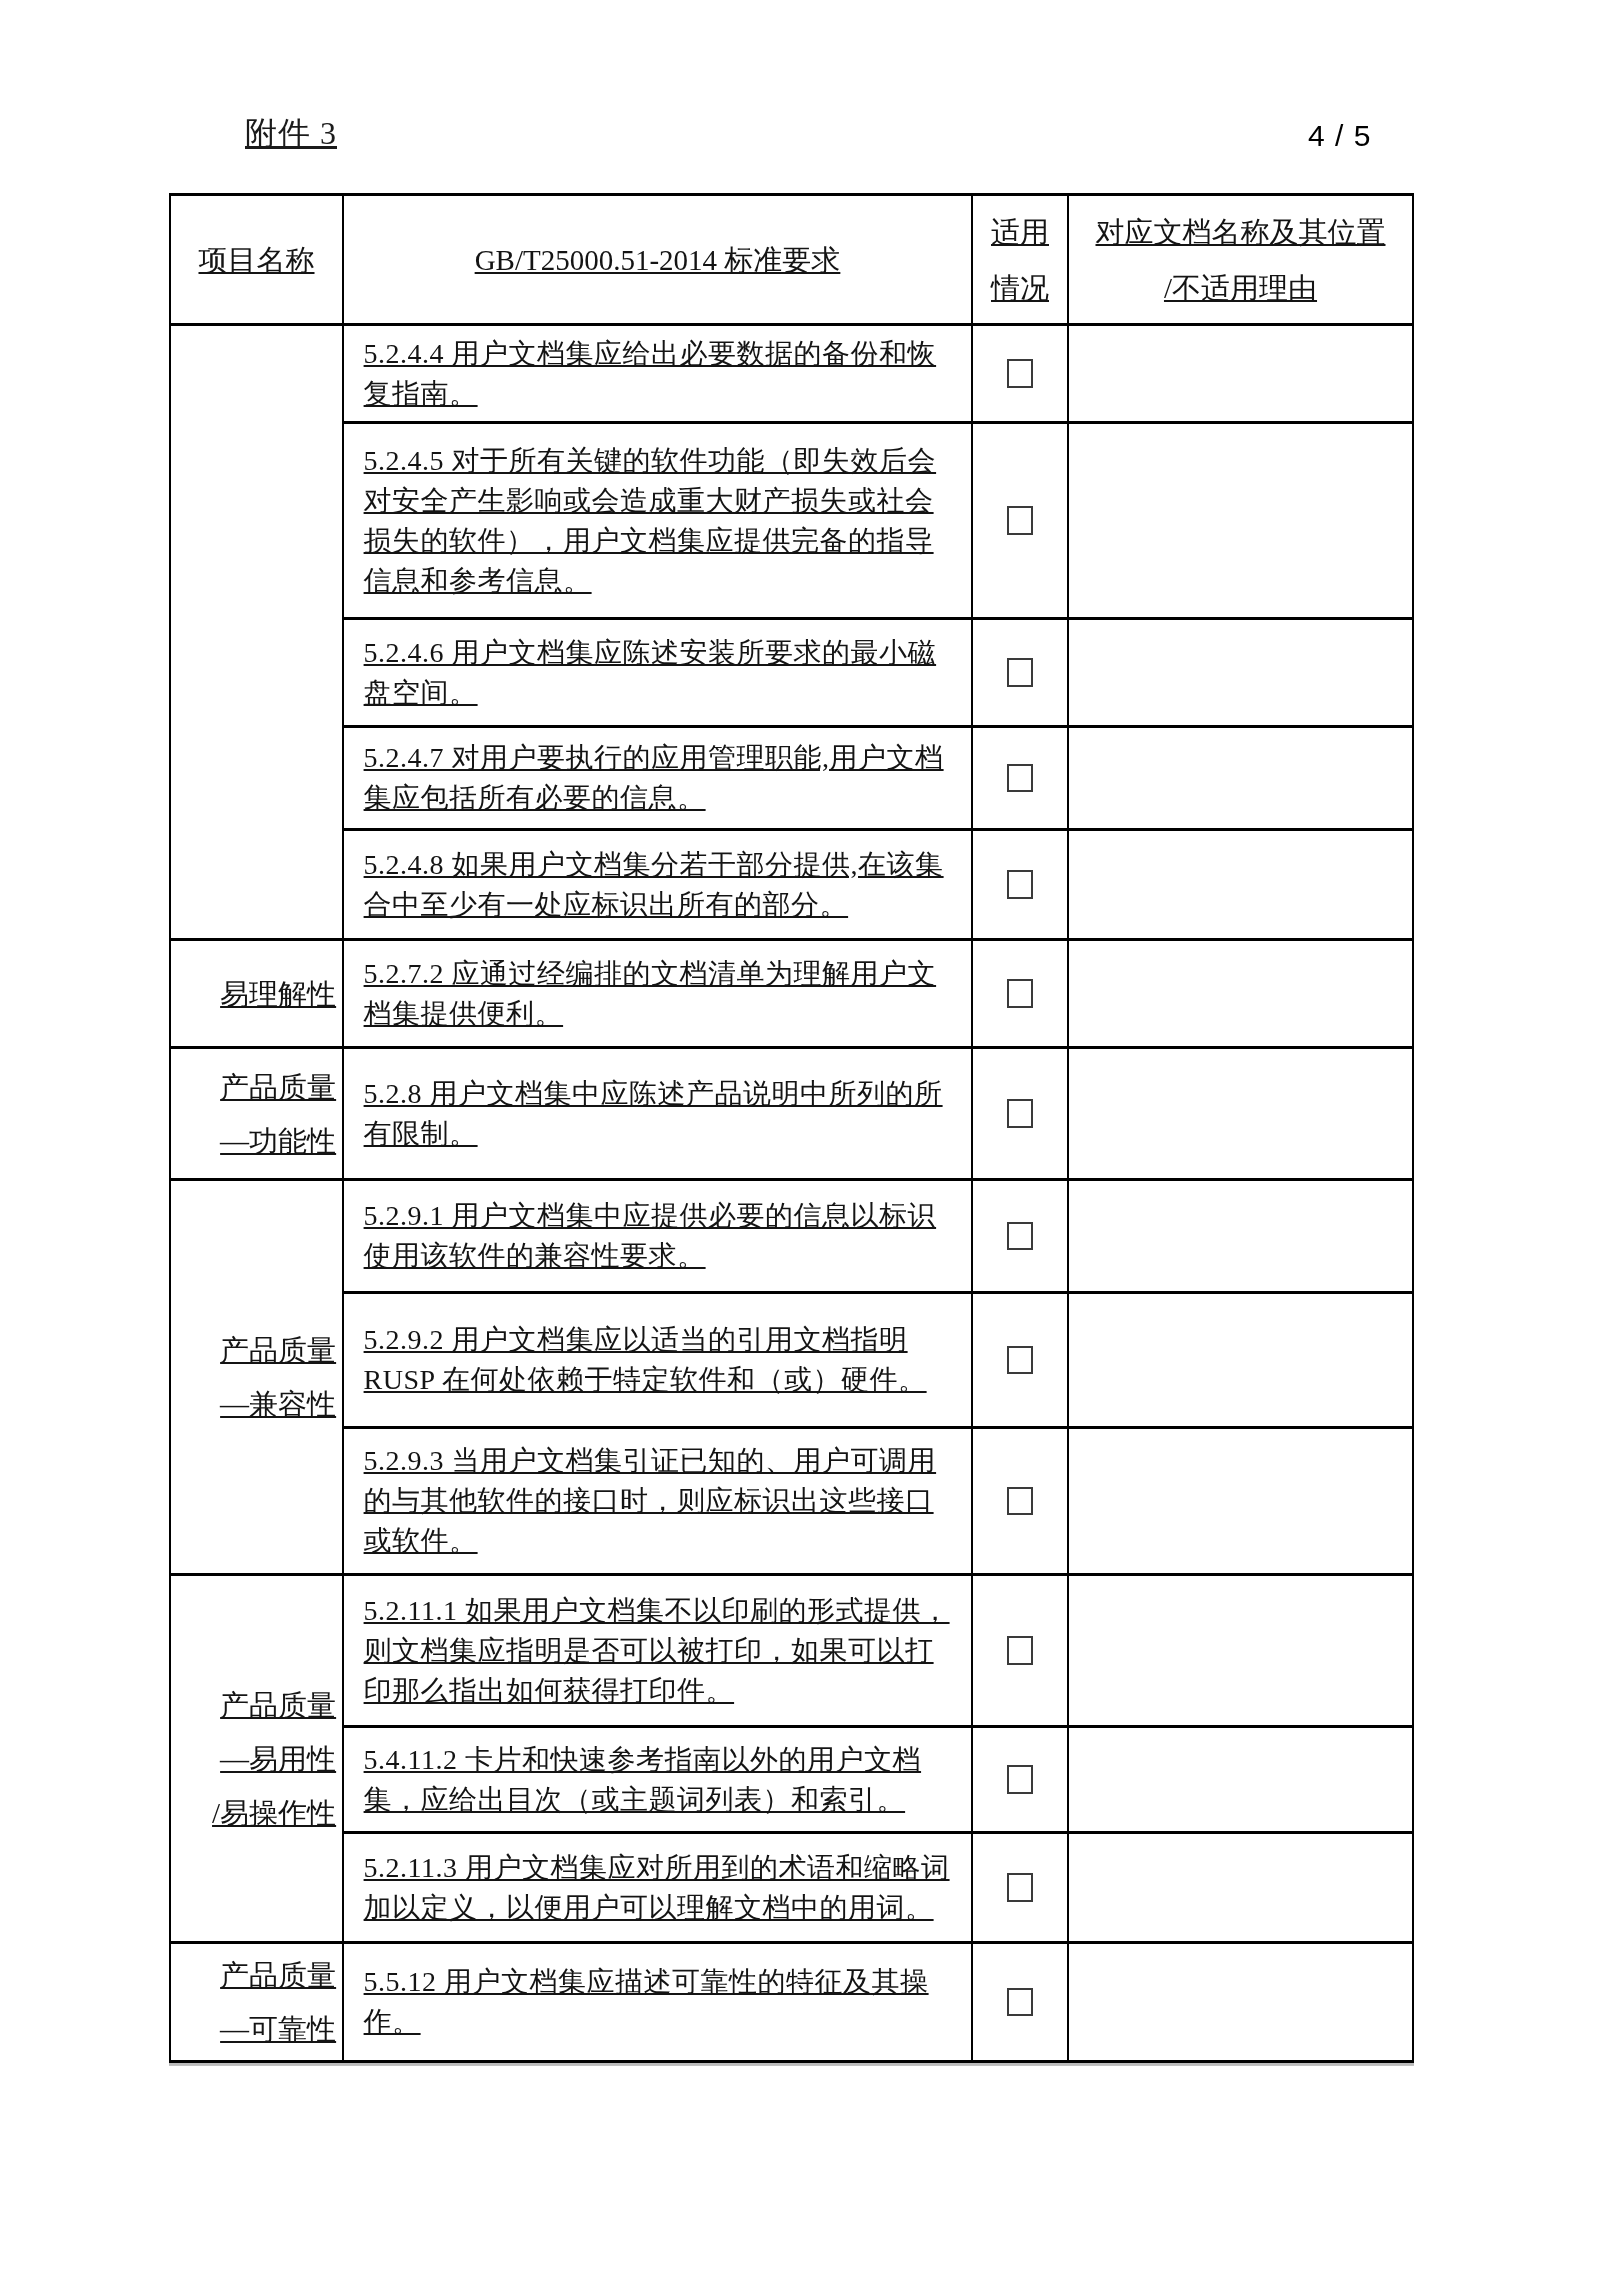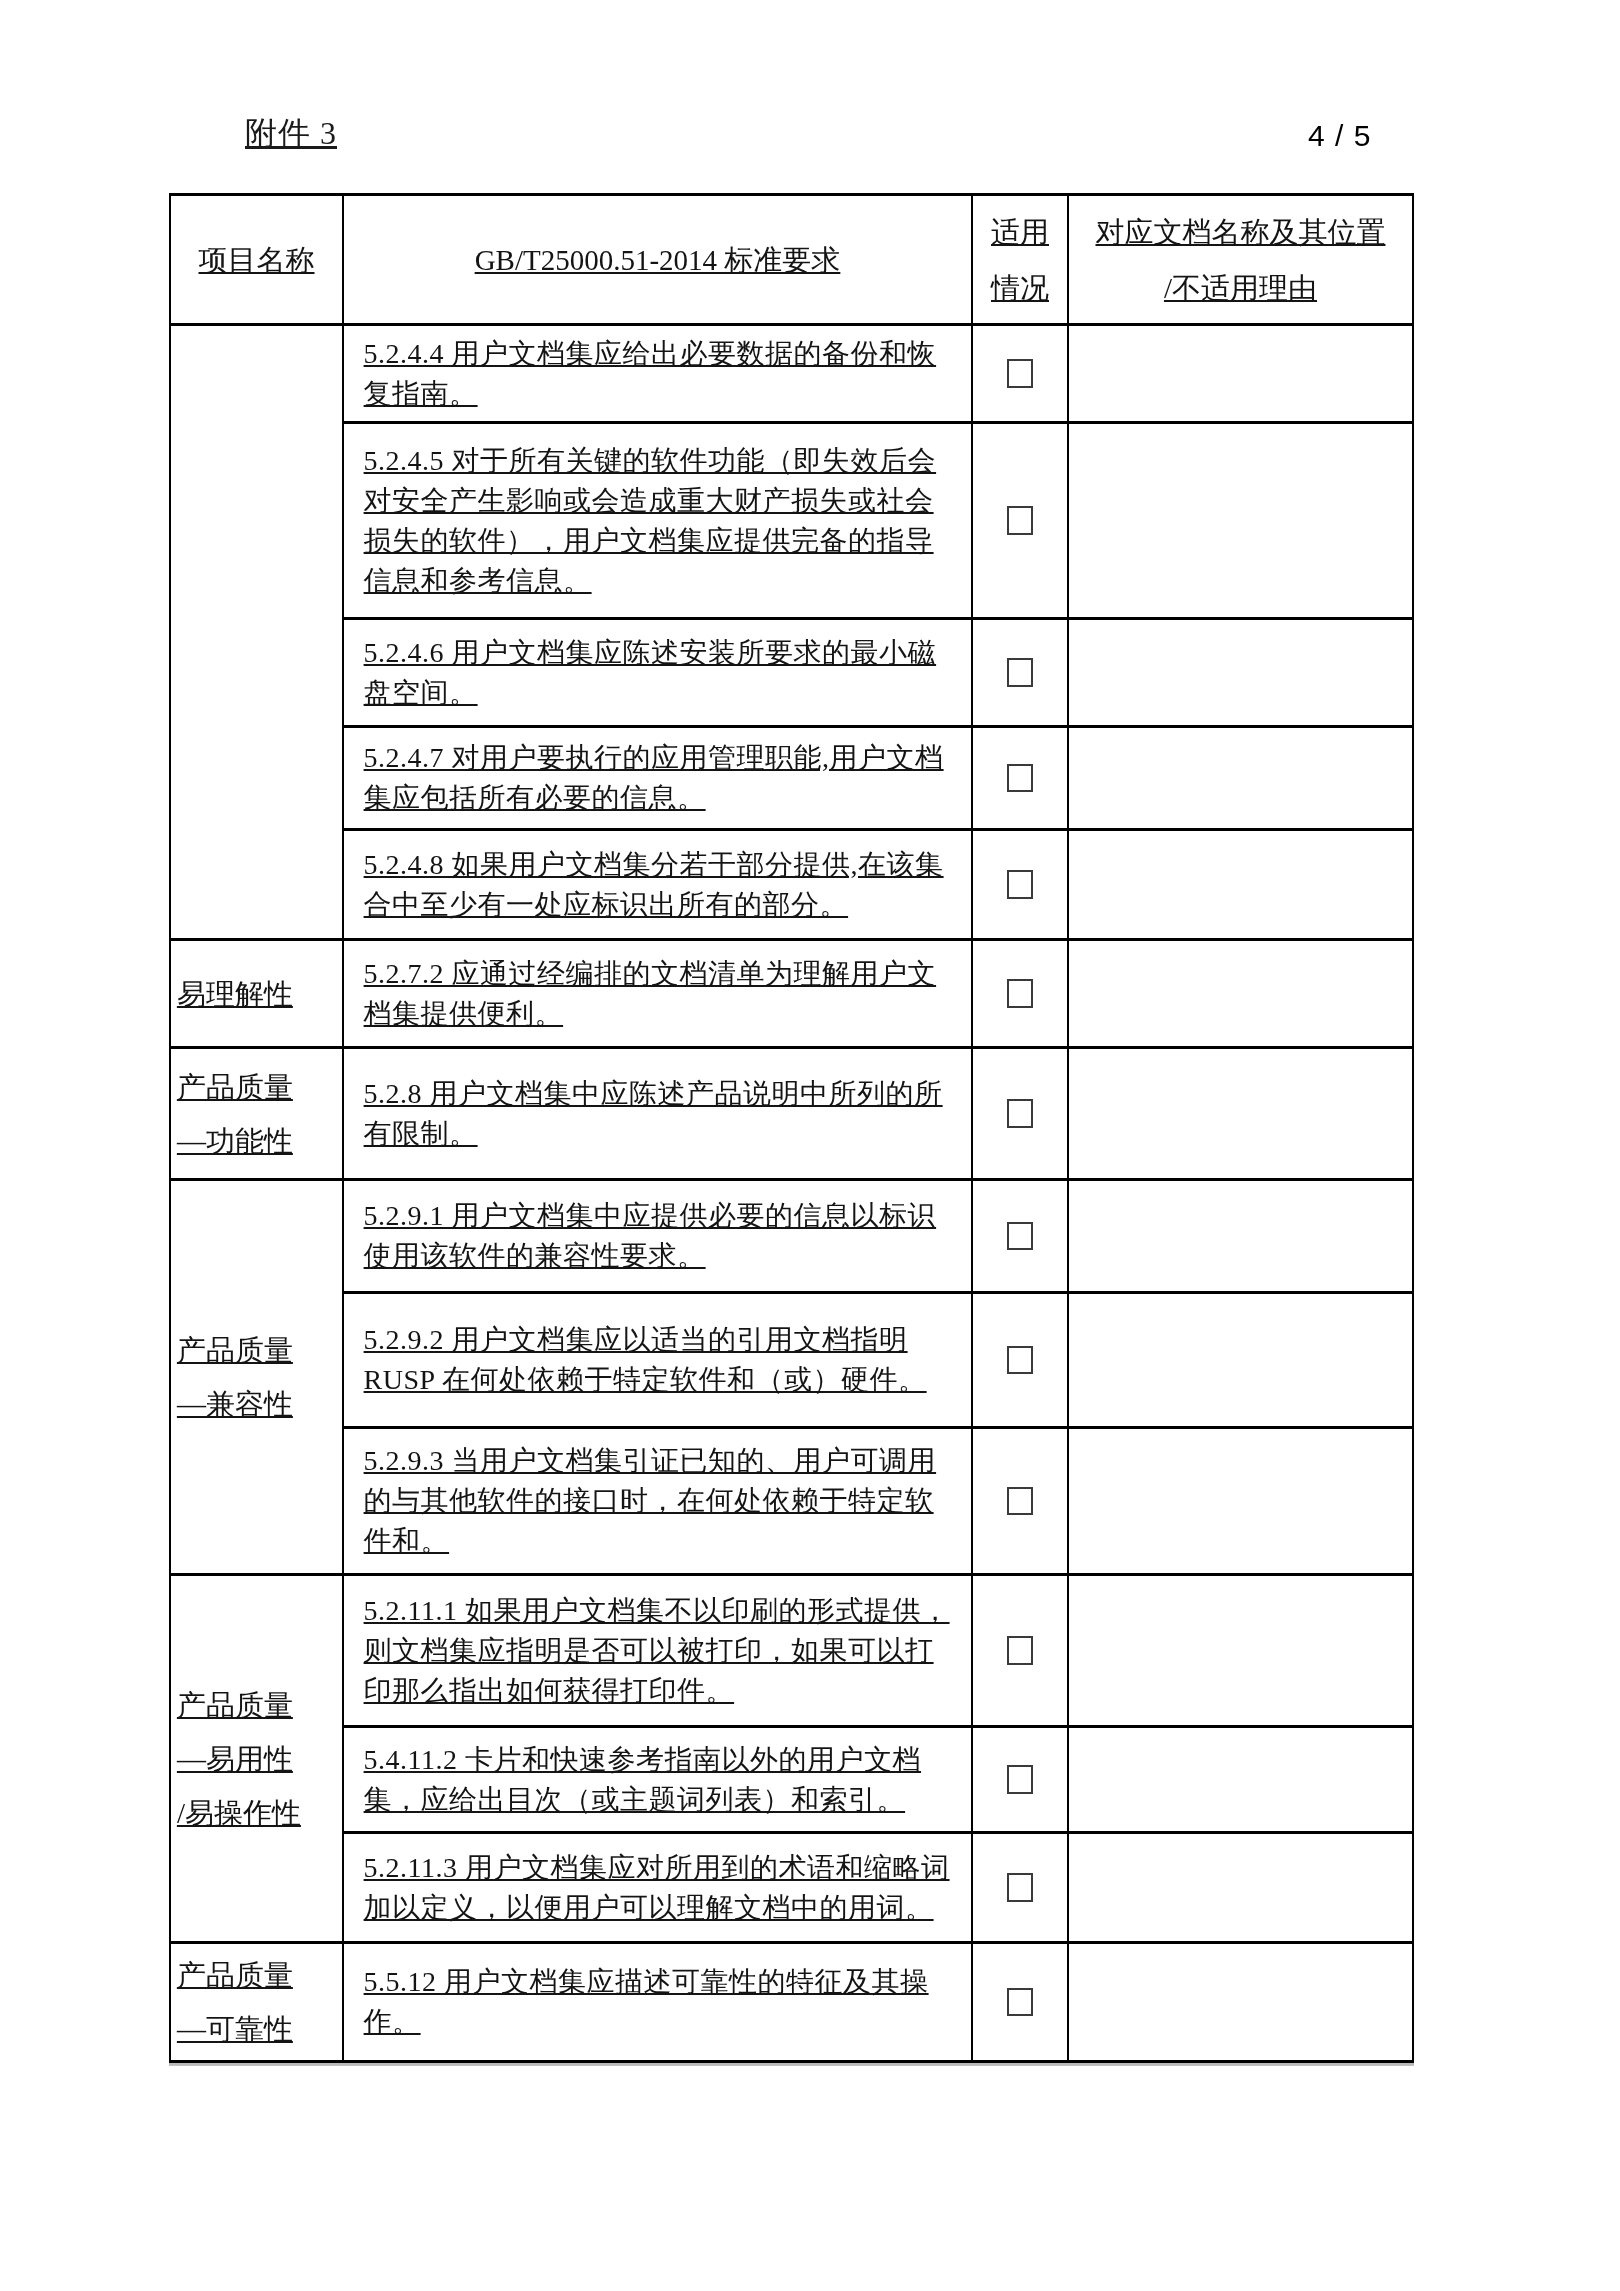"易理解性" td.cell-cat { text-align: left -> right }
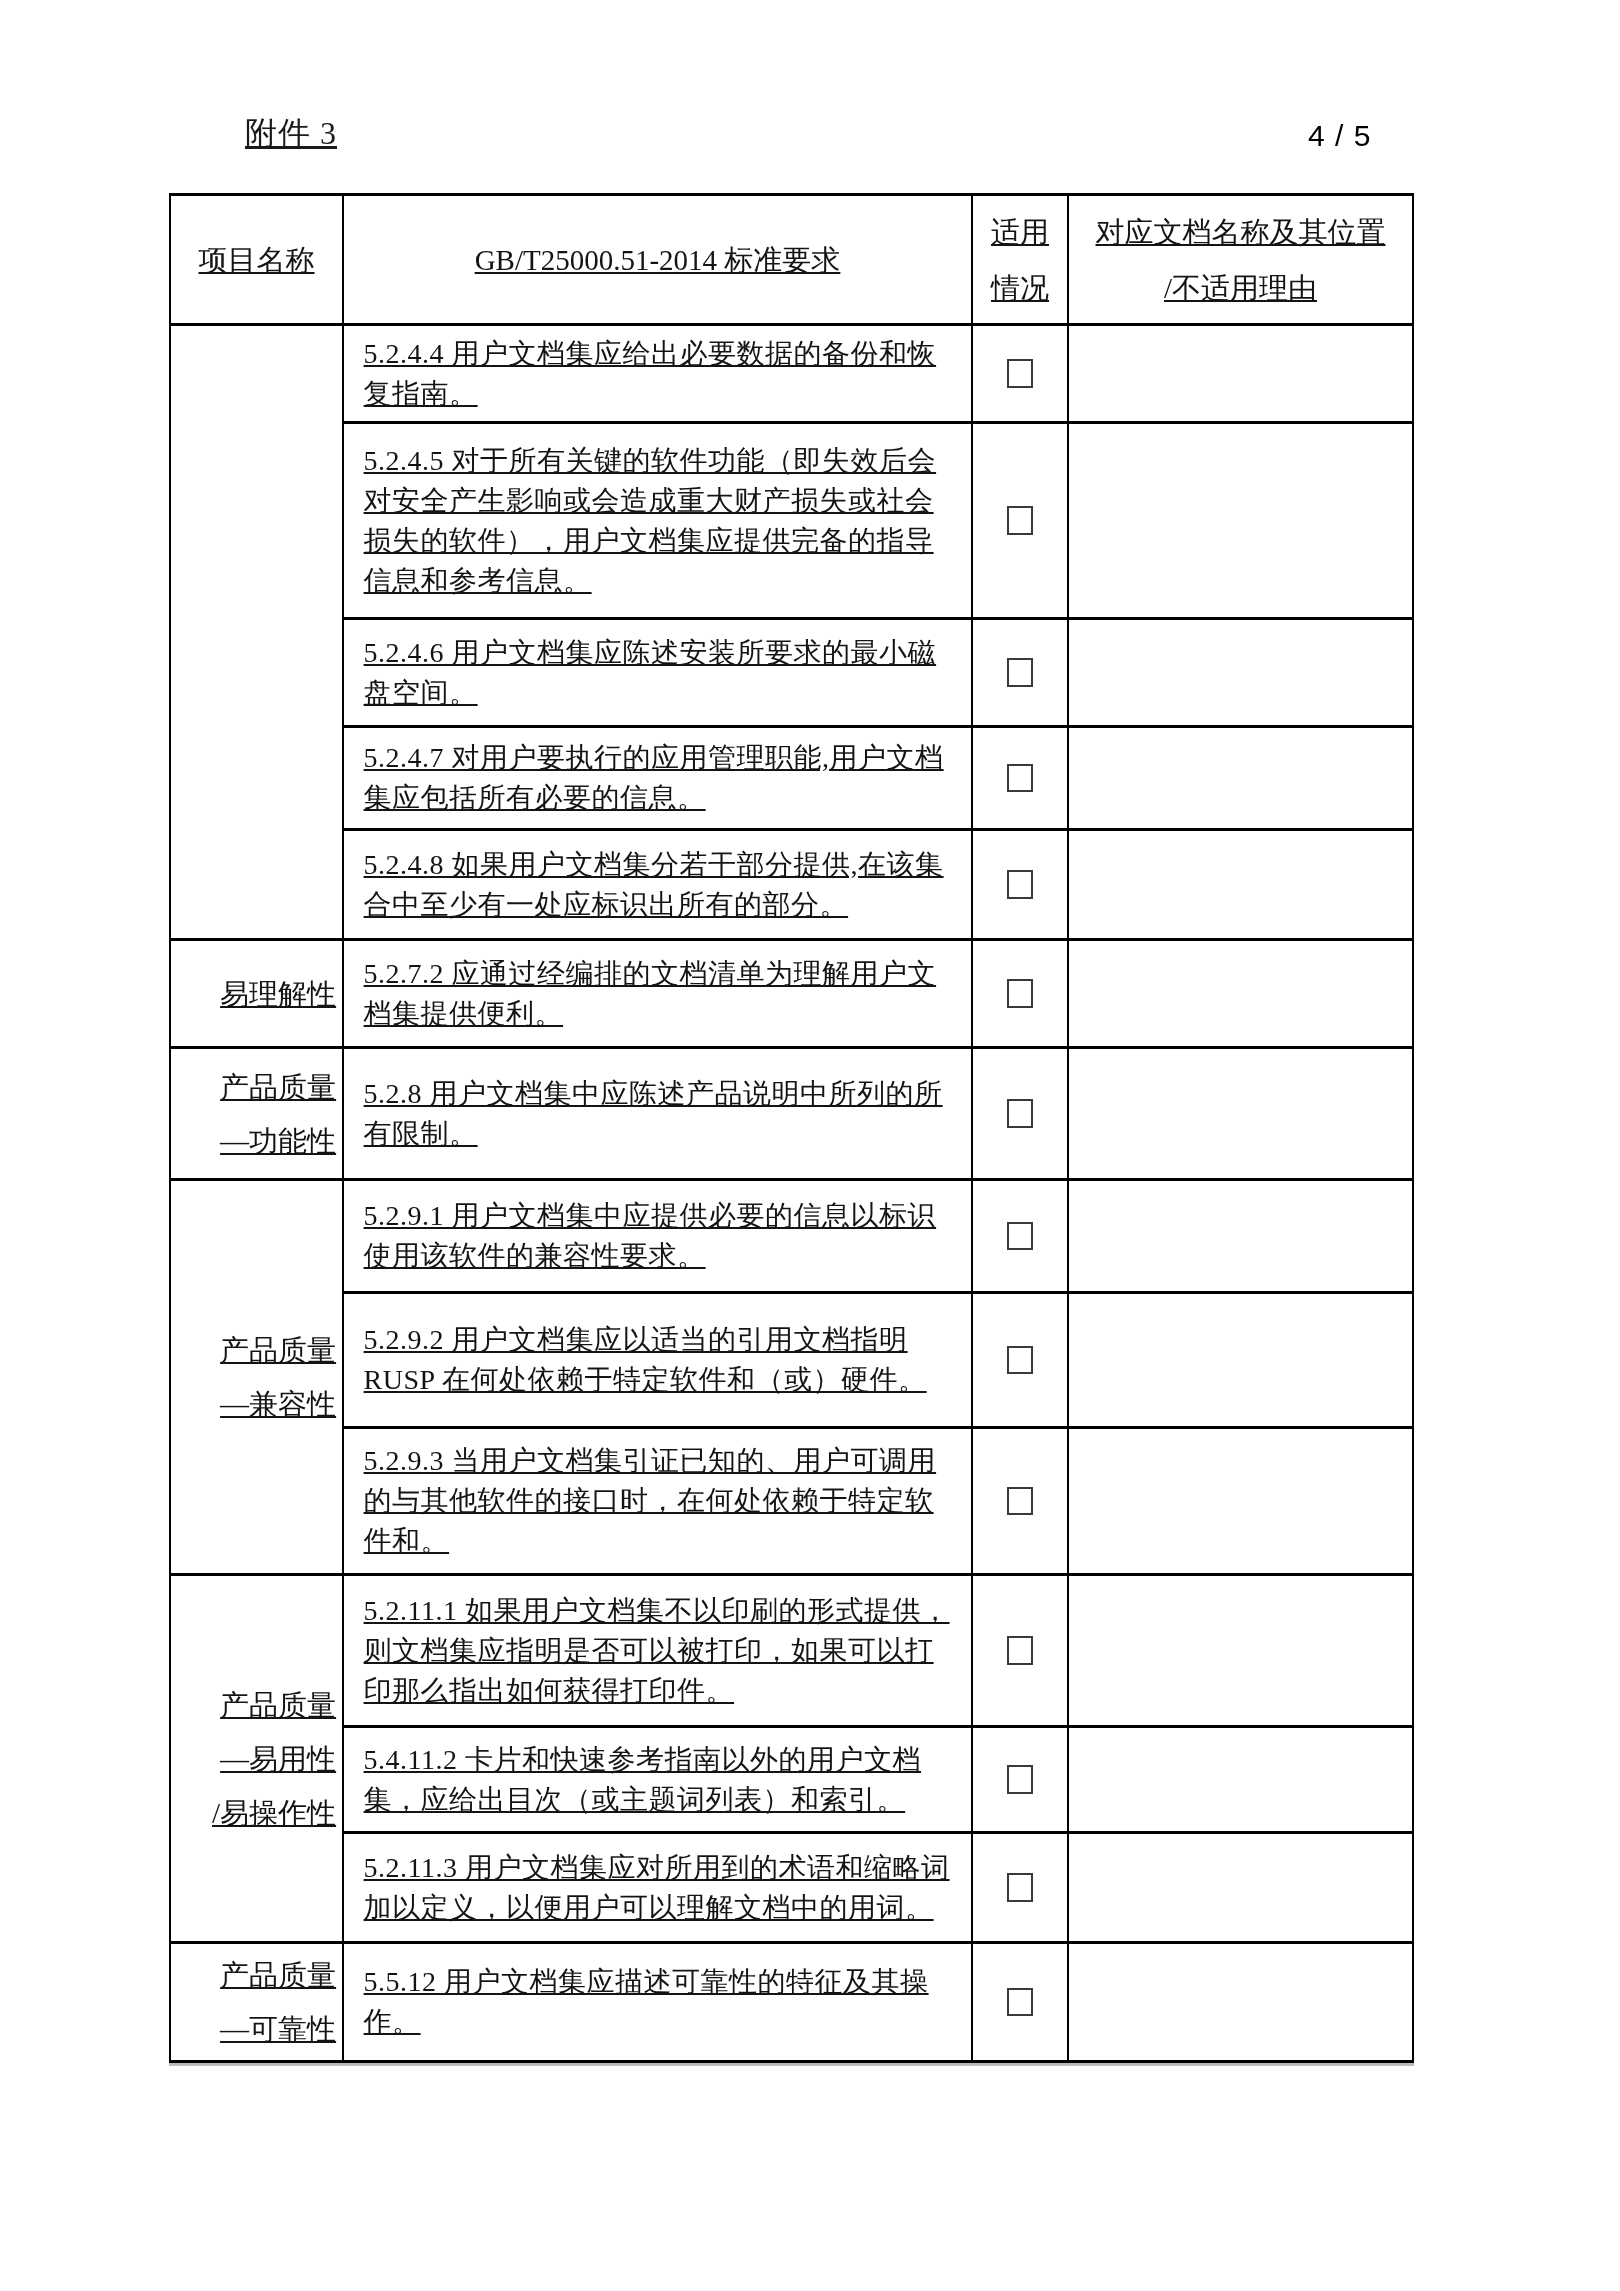"5.2.9.3" td.cell-req { text: 在何处依赖于特定软件和 -> 则应标识出这些接口或软件 }
